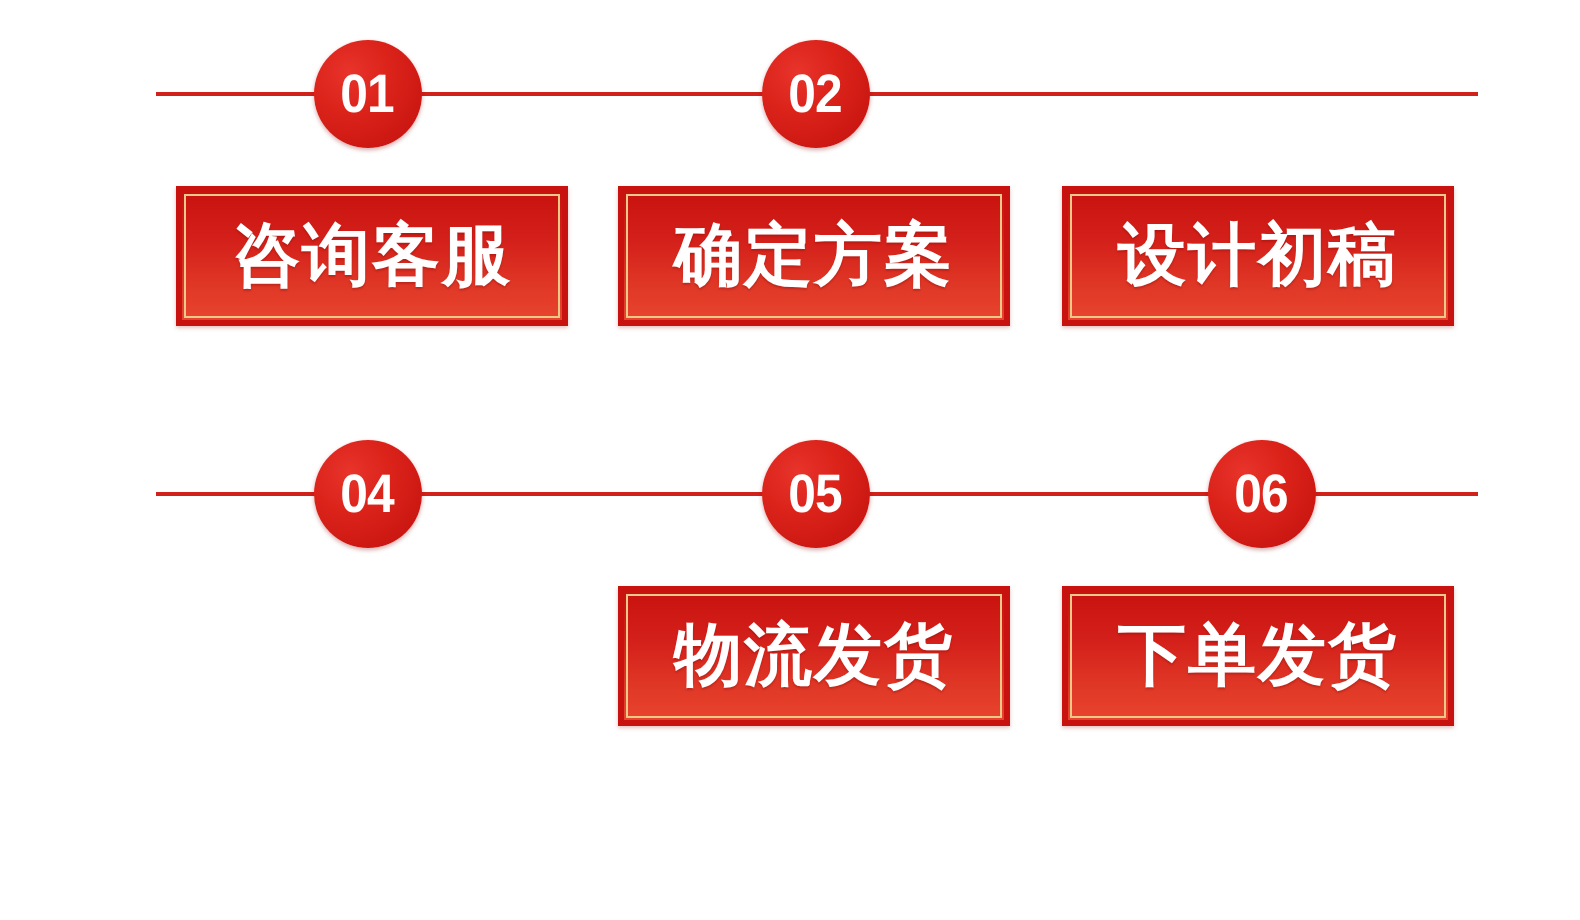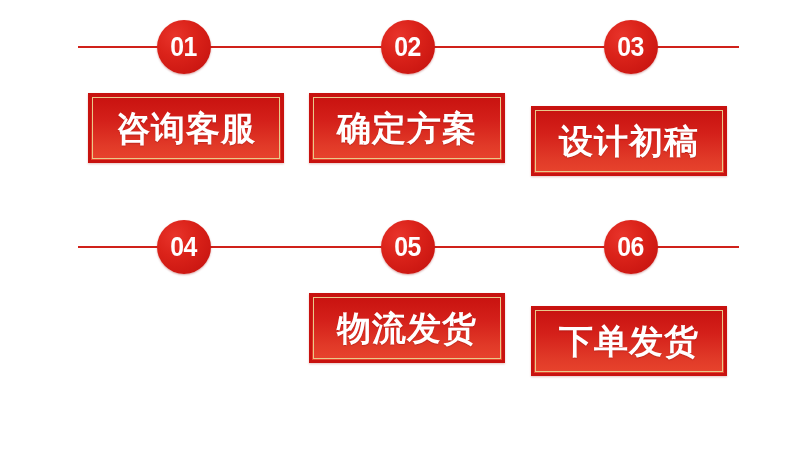"03" div.step-badge { html: <div> <span>03</span> </div> -> none }
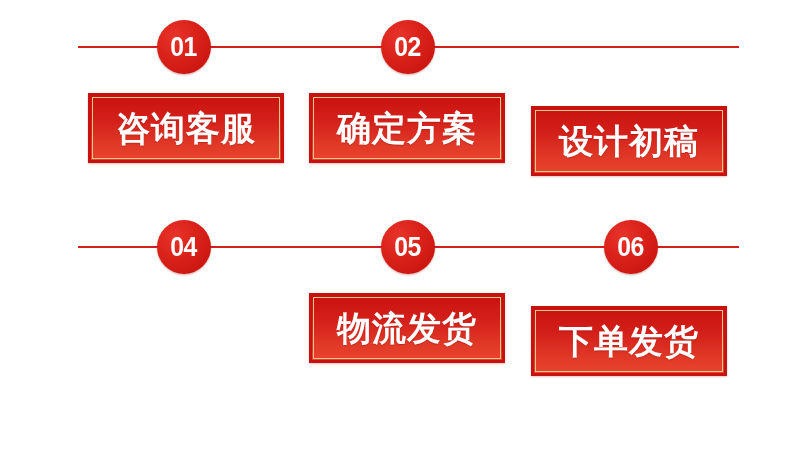"设计初稿" .plate-pos-2 { margin-top: 13px -> none }
